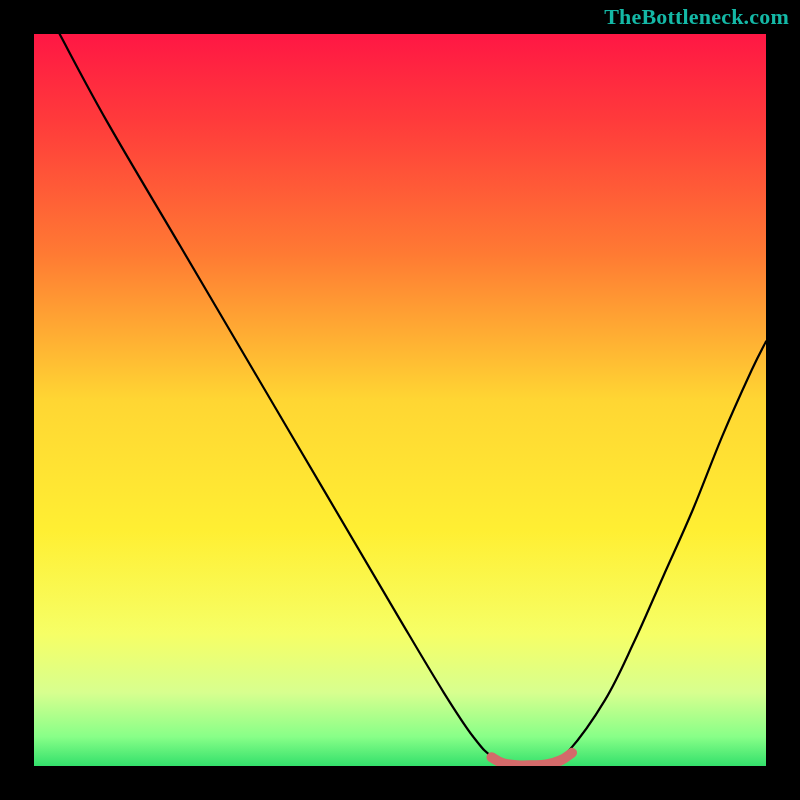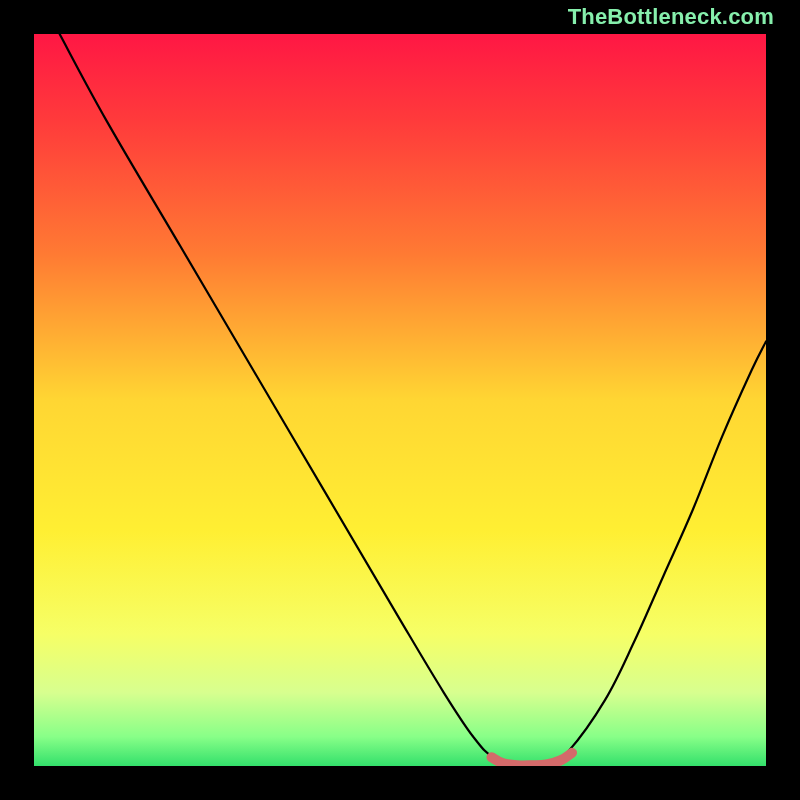"TheBottleneck.com" .watermark { color: #86efac -> #14b8a6; font-family: none -> Liberation Serif, serif; right: 26px -> 11px }
